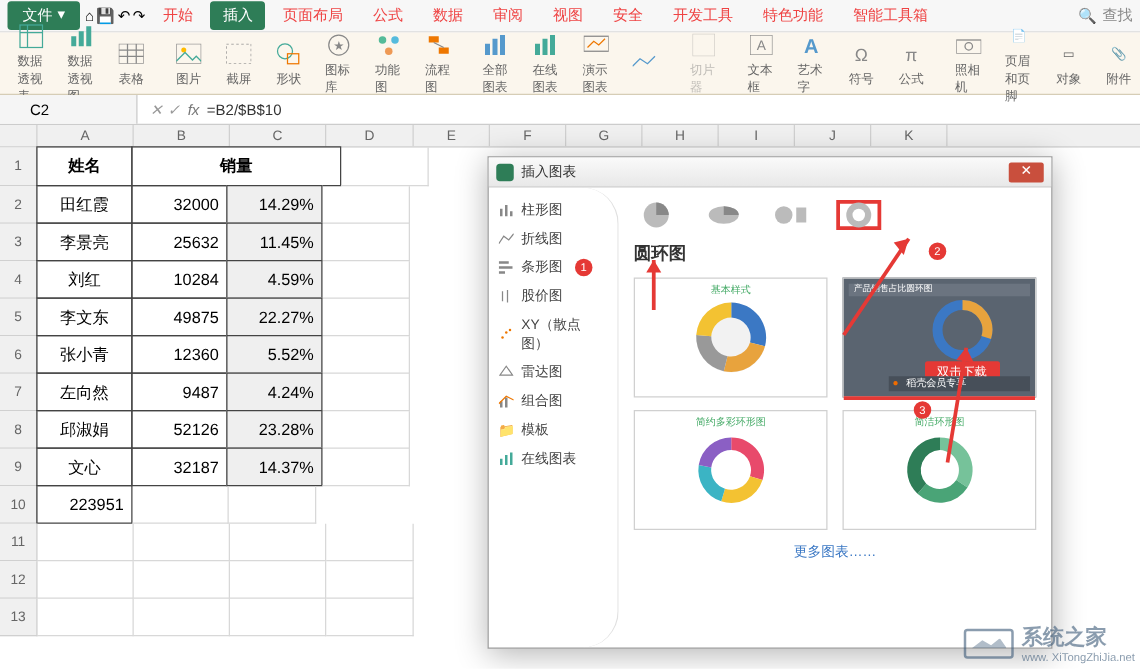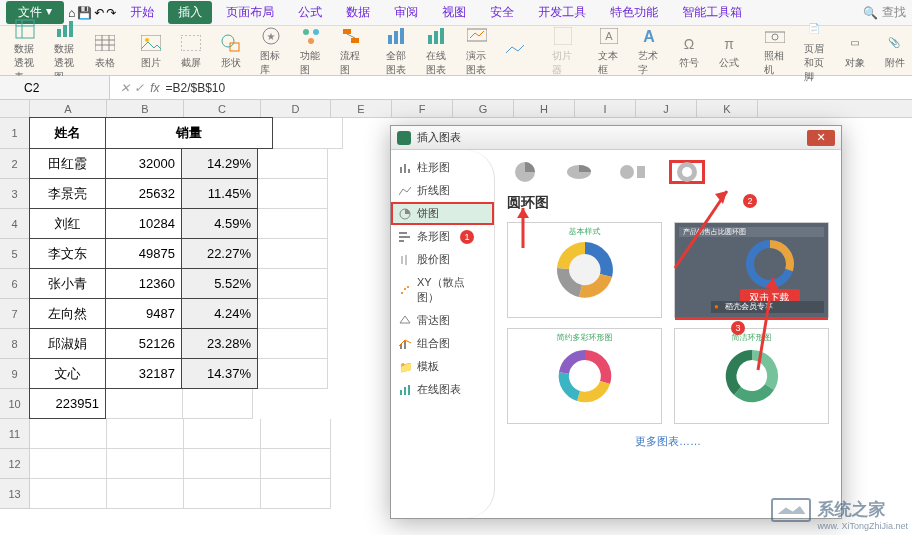"开始" .menu-item { color: #6d28d9 -> #ef4444 }
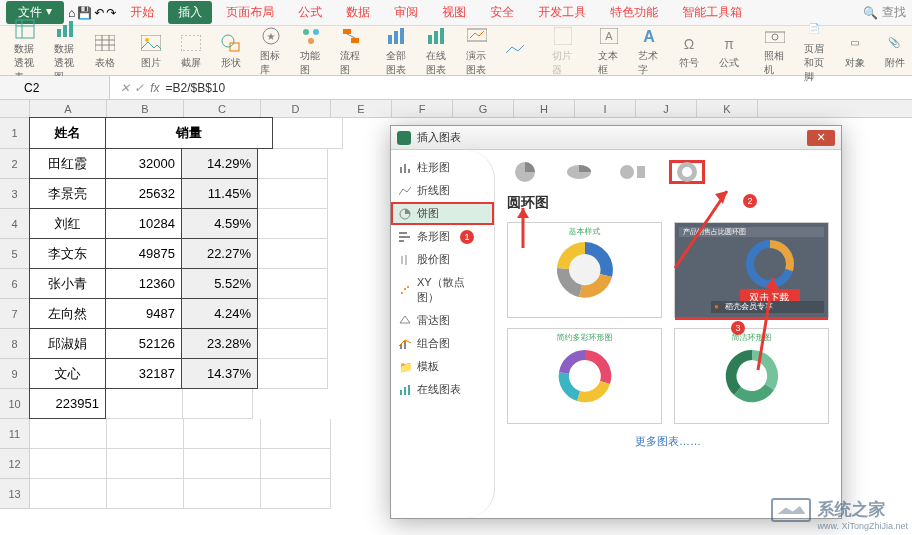"饼图" div.cat-item { html: <div> <span><svg> <circle></circle> <path></path> </svg></span> <span>饼图</span> </div> -> none }
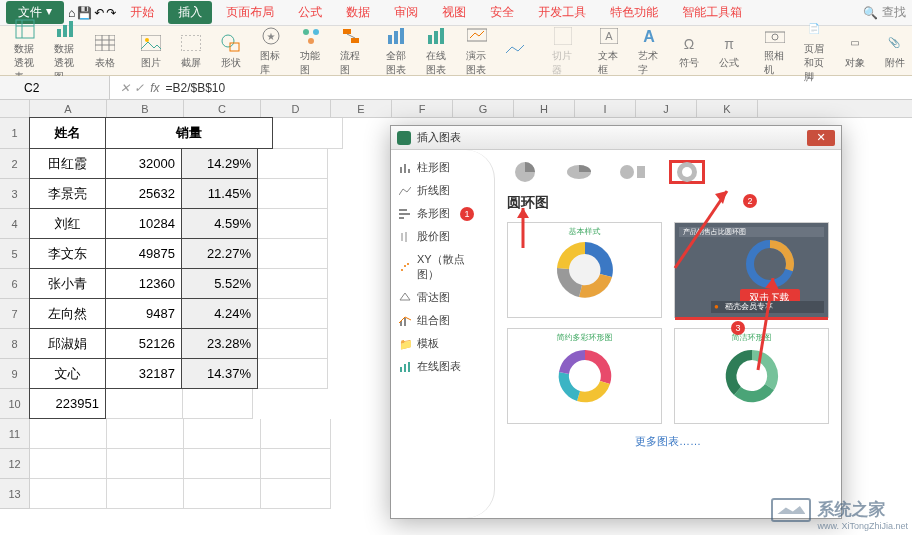"系统之家" .watermark { align-items: none -> center }
